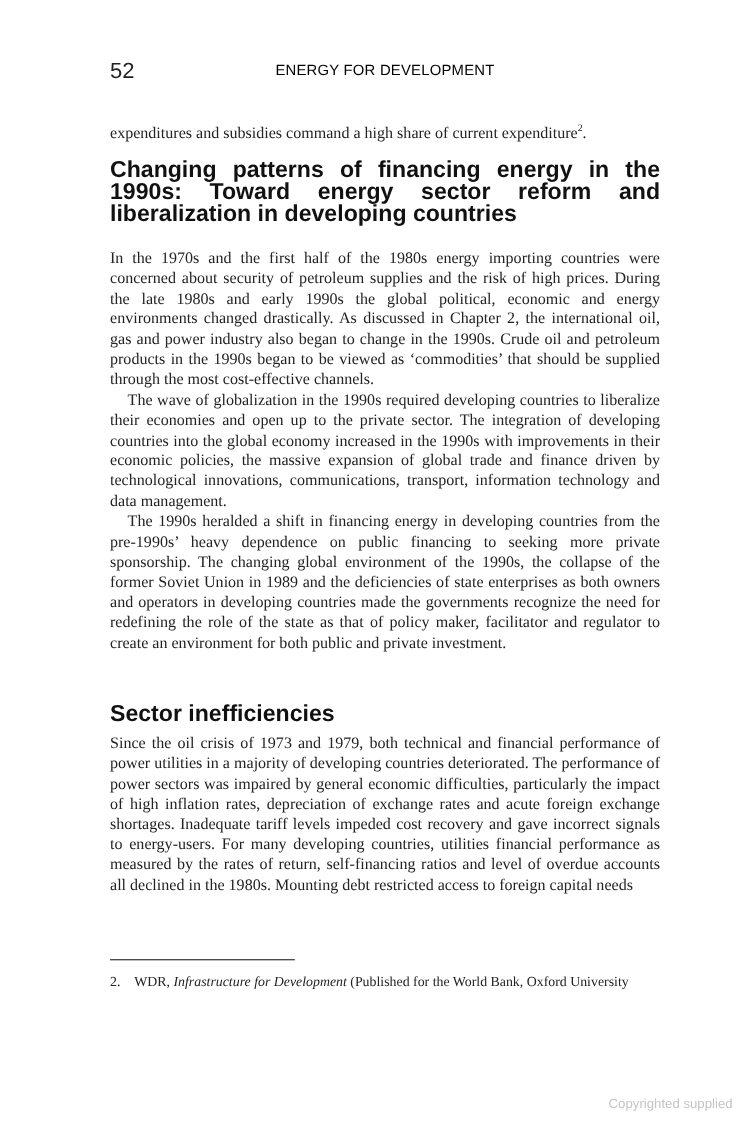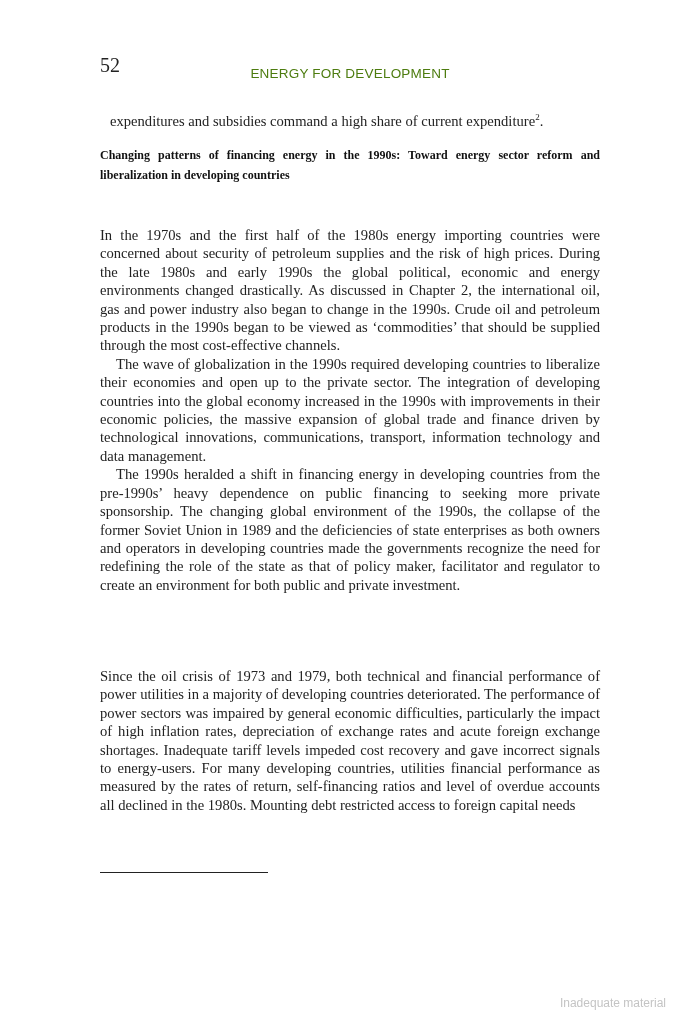"52" .page-num { font-family: Liberation Serif, serif -> Liberation Sans, sans-serif }
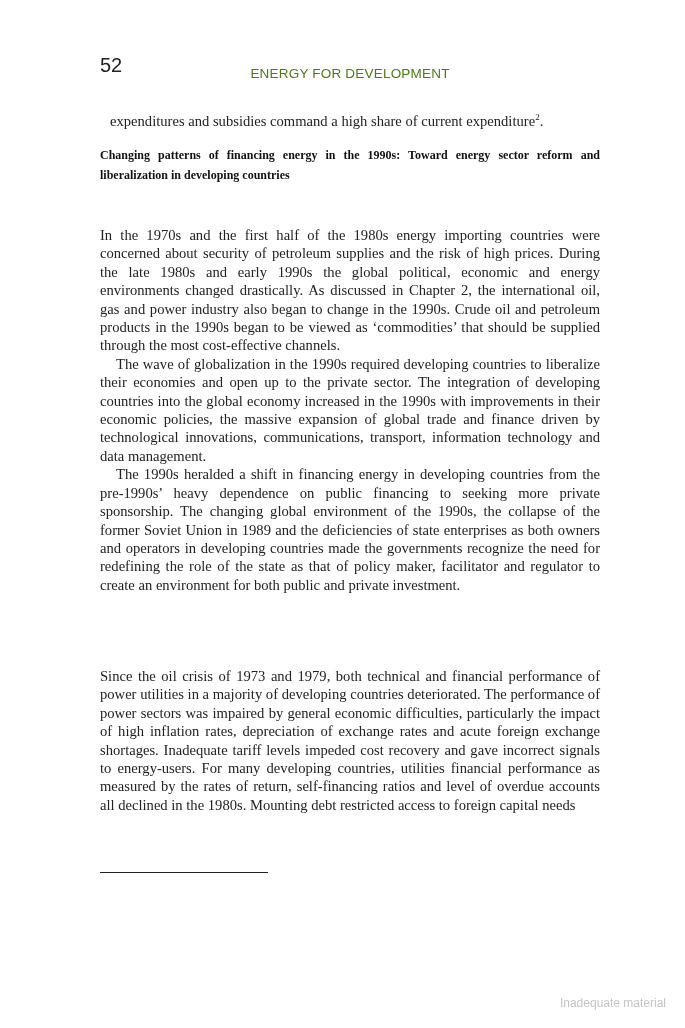"ENERGY FOR DEVELOPMENT" .run-title { color: #4d7c0f -> #000000; top: 12px -> 2px }
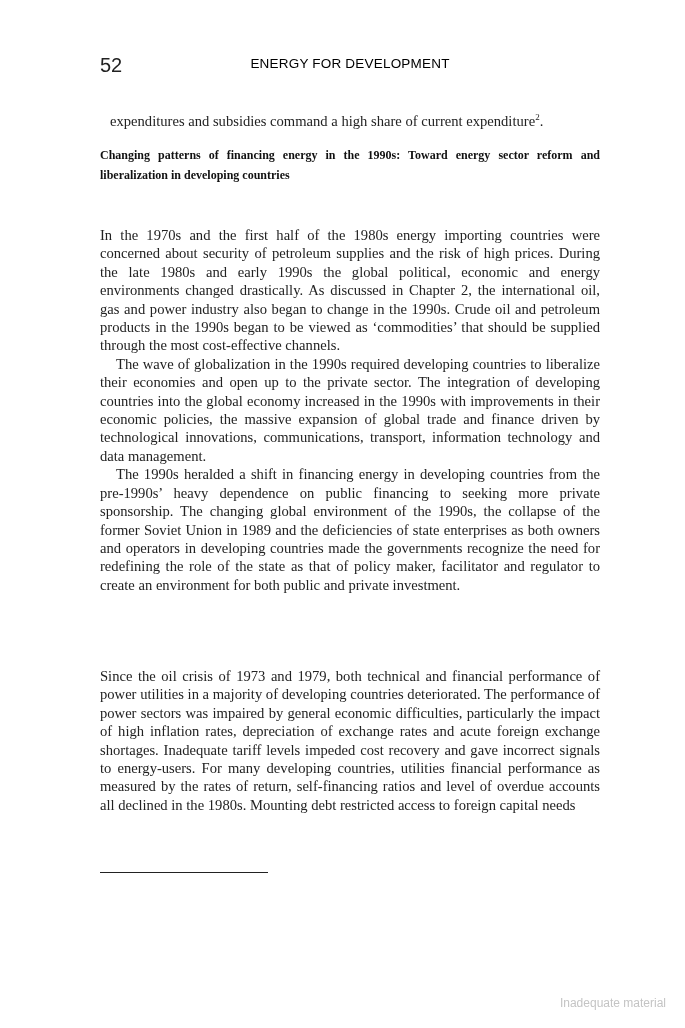"expenditures and subsidies command a" div.body-text { margin-left: 10px -> none }
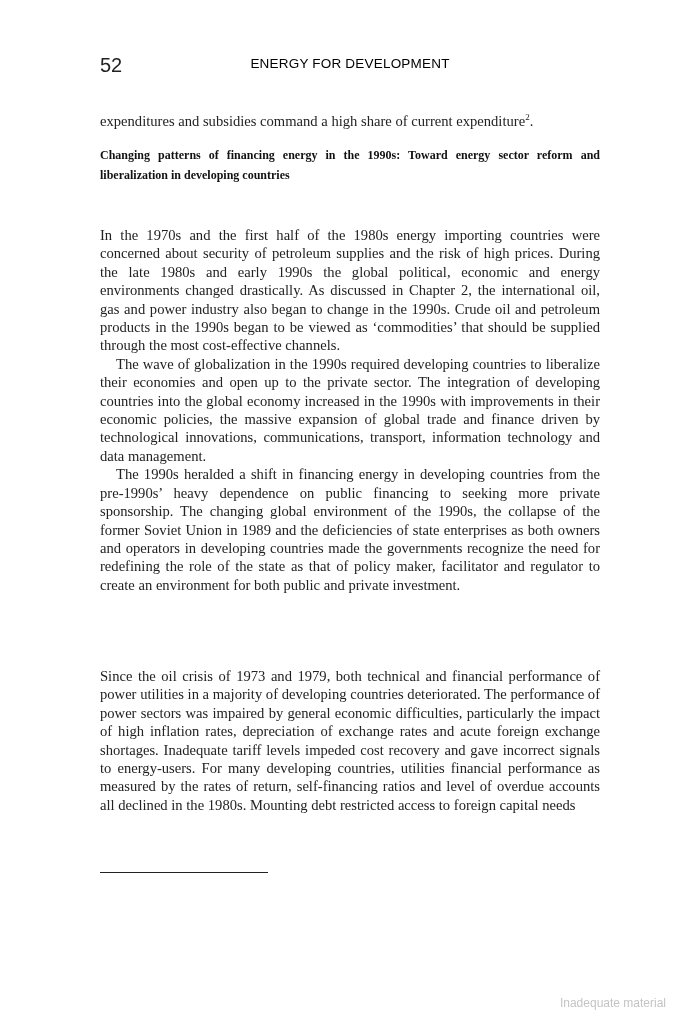"Changing patterns of financing energy" .heading { font-family: Liberation Serif, serif -> Liberation Sans, sans-serif; font-size: 12px -> 21px }
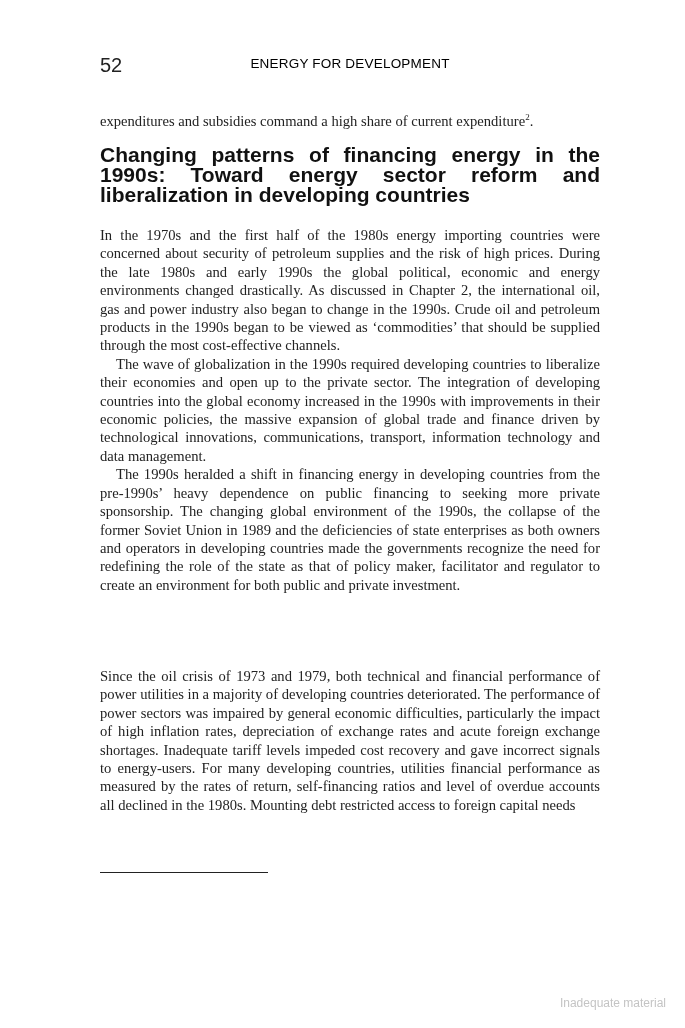"Sector inefficiencies" div.heading { html: none -> <div>Sector inefficiencies</div> }
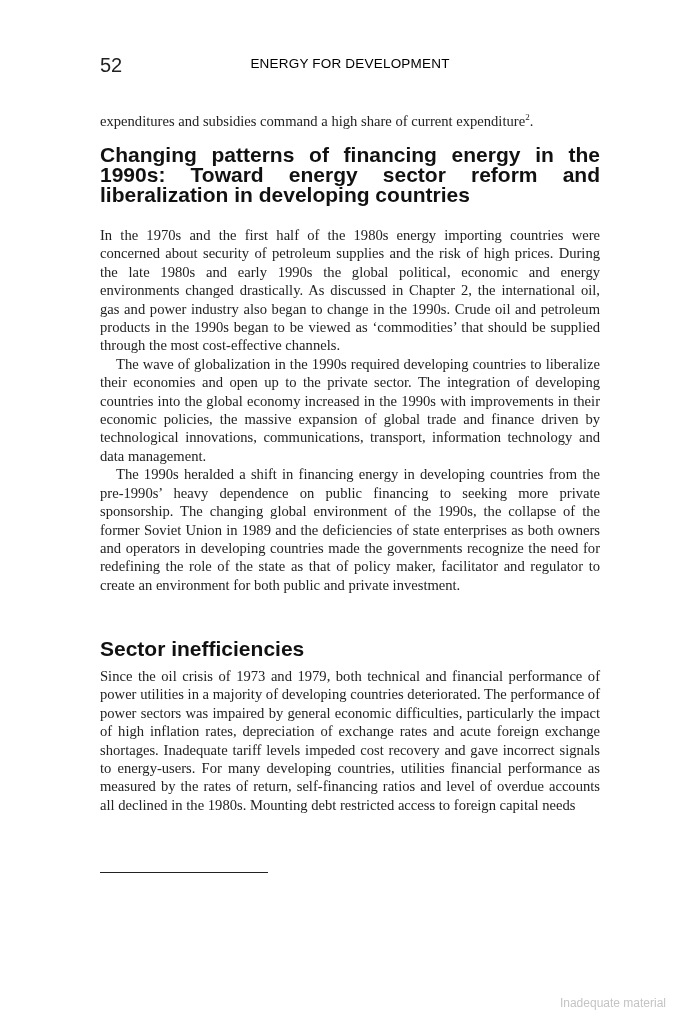"2. WDR, Infrastructure for Development" div { html: none -> <div><span>2.</span><span>WDR, </span><span>Infrastructure for Development</span><span> (Published for the World Bank, Oxford University</span></div> }
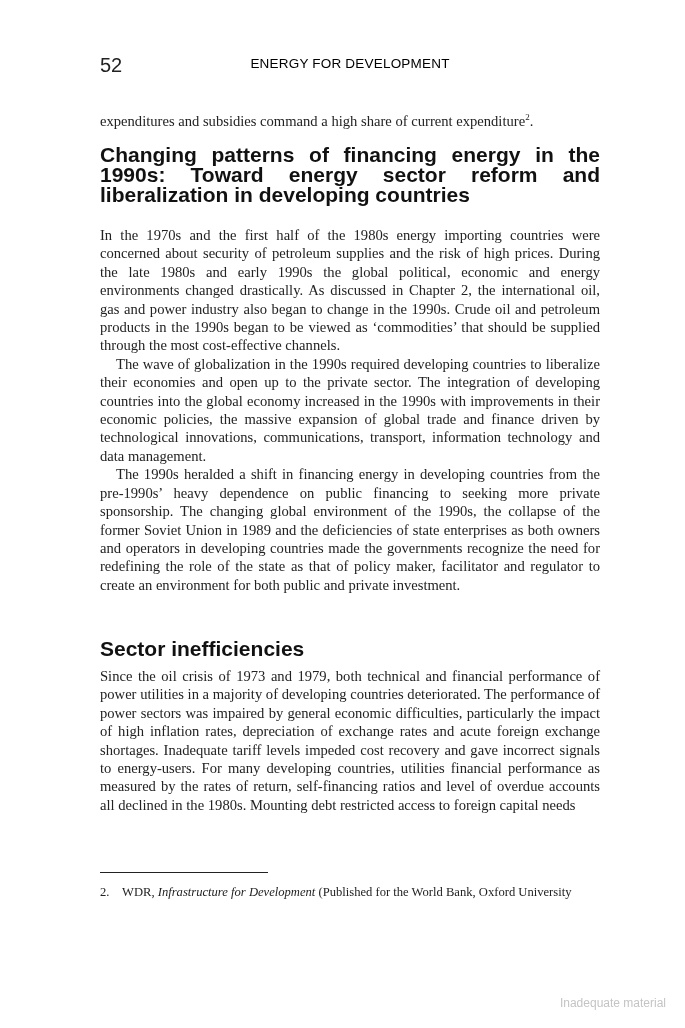"Inadequate material" div.watermark { text: Inadequate material -> Copyrighted supplied }
